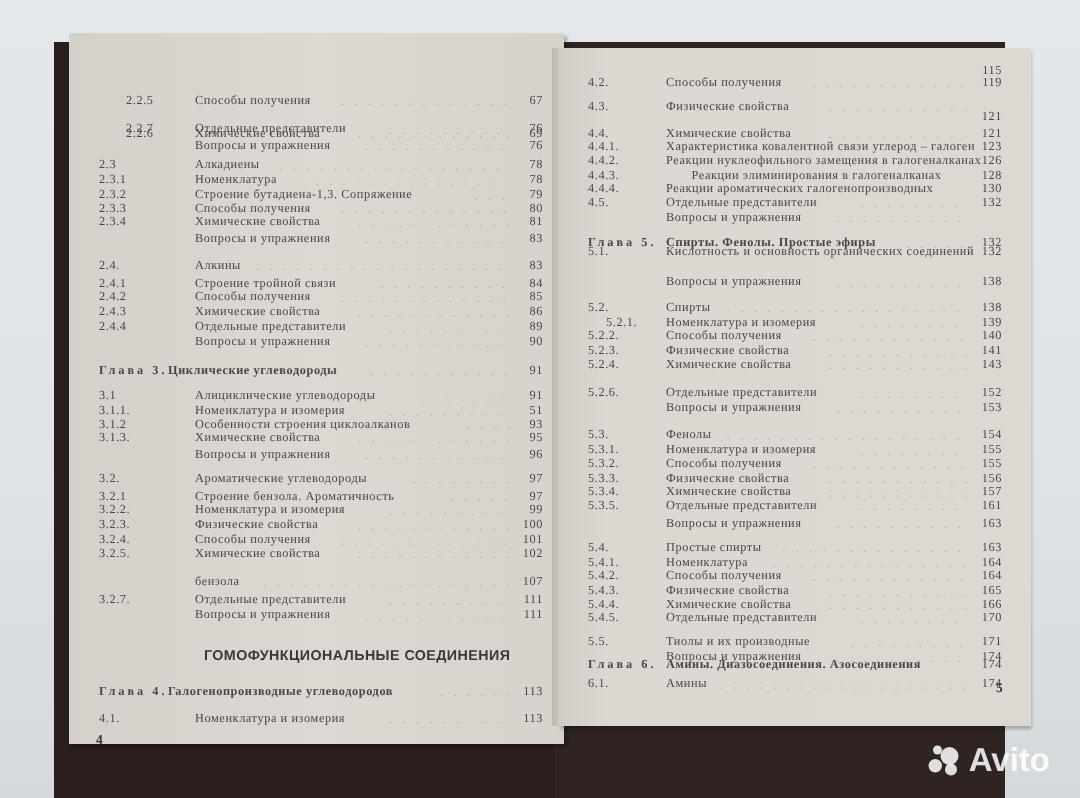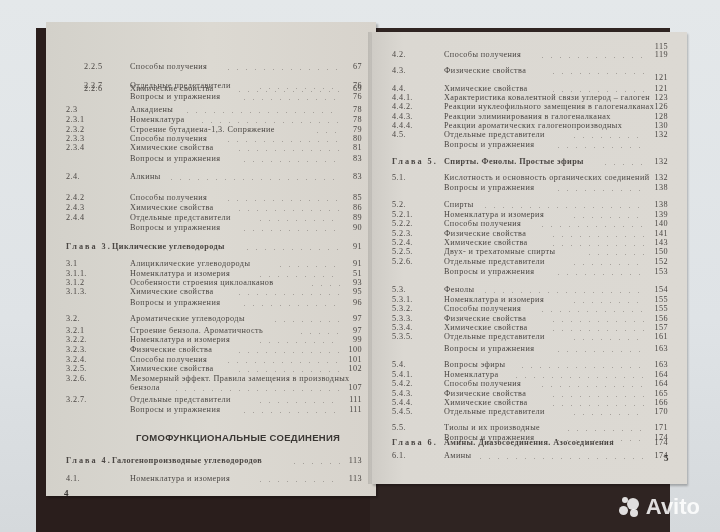"Реакции элиминирования в галогеналканах" span.title { left: 52px -> 69px }
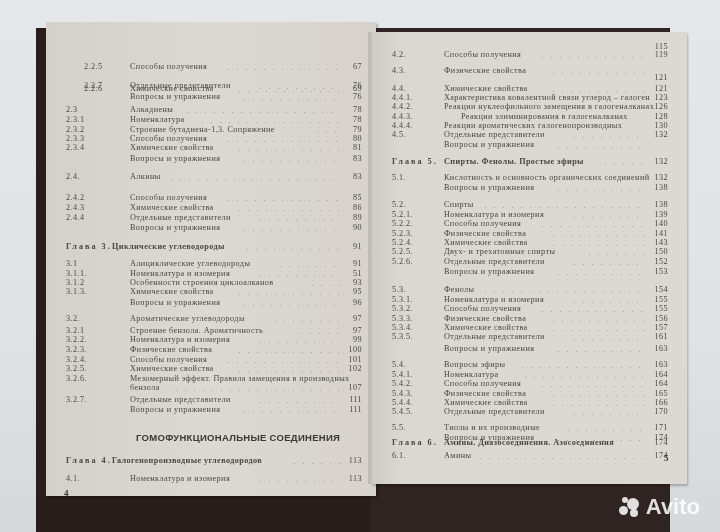"5.1." div.row { top: 141px -> 131px }
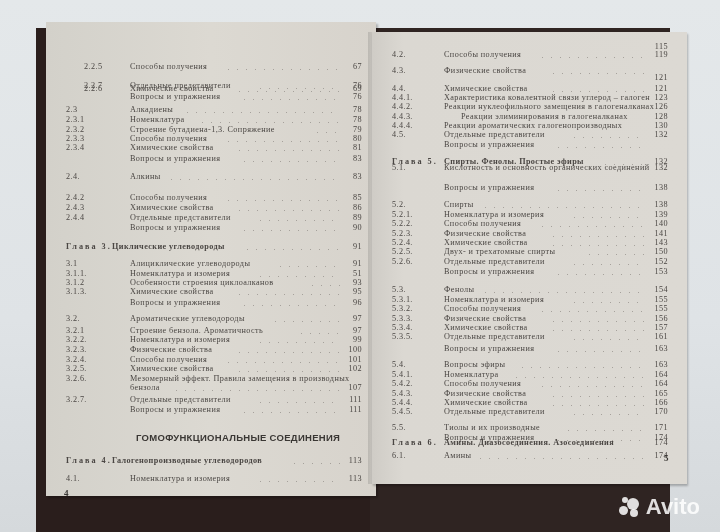"2.4.1" div.row { html: none -> <div> <span>2.4.1</span> <span>Строение тройной связи</span> <span></span> <span>84</span> </div> }
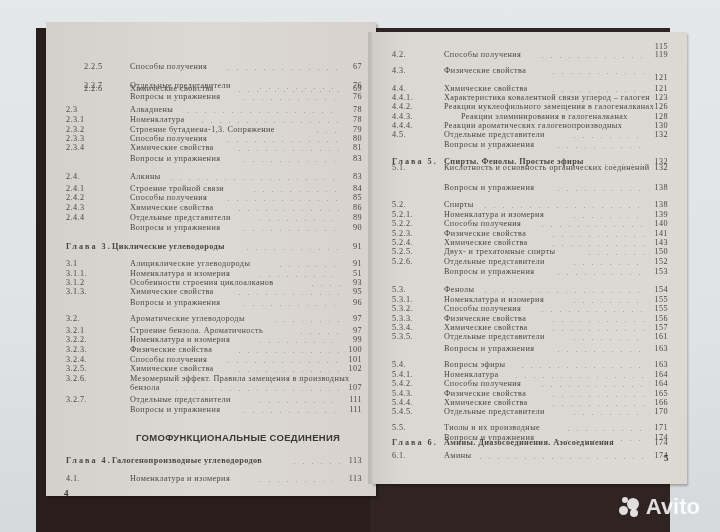"5.2.1." span.num { left: 0px -> 12px }
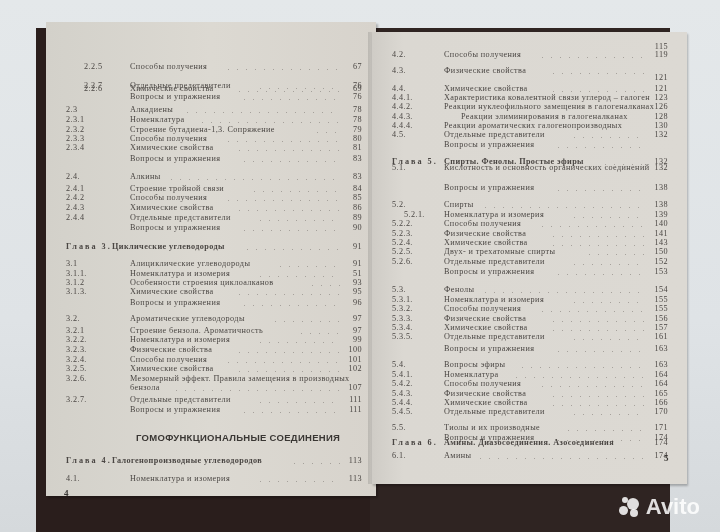"5.2.5." div.row { html: <div> <span>5.2.5.</span> <span>Двух- и трехатомные спирты</span> <span></span> <span>150</span> </div> -> none }
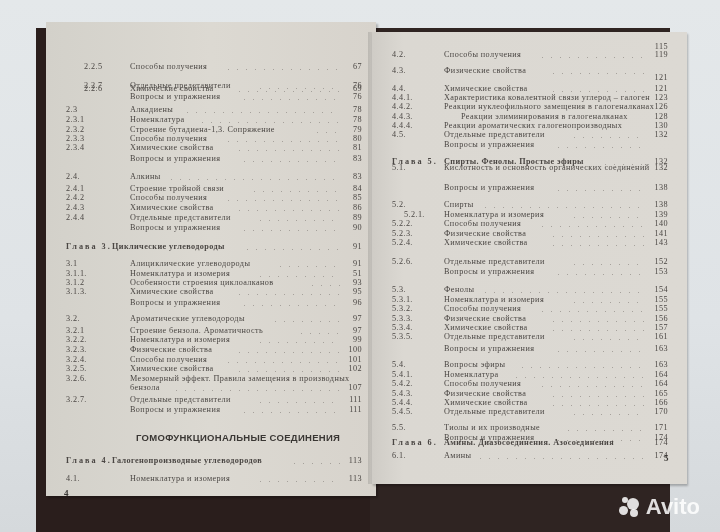"Вопросы эфиры" span.title { text: Вопросы эфиры -> Простые спирты }
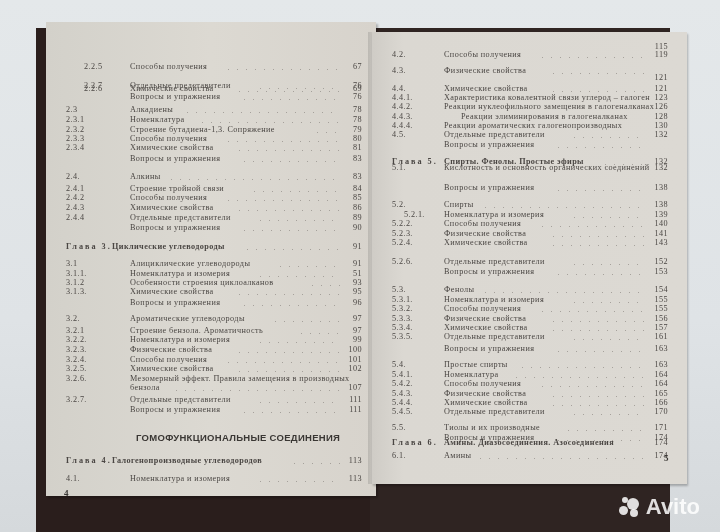"3.2.6." div.row { html: <div> <span>3.2.6.</span> <span>Мезомерный эффект. Правила замещения в производных</span> <span></span> <span></span> </div> -> none }
